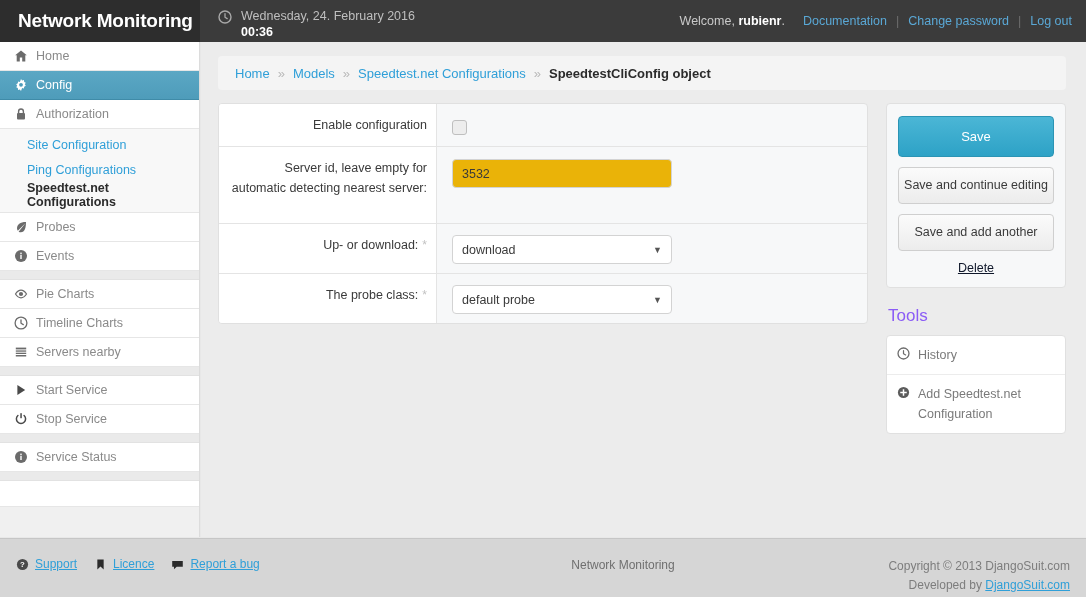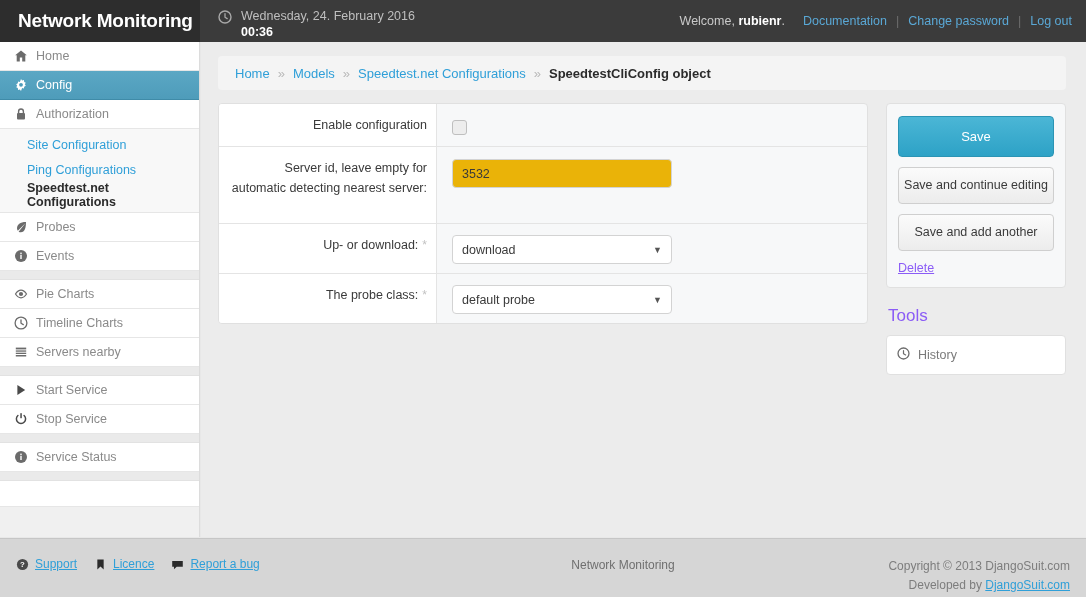"Delete" .btn-delete { color: #8b5cf6 -> #0f172a; text-align: none -> center }
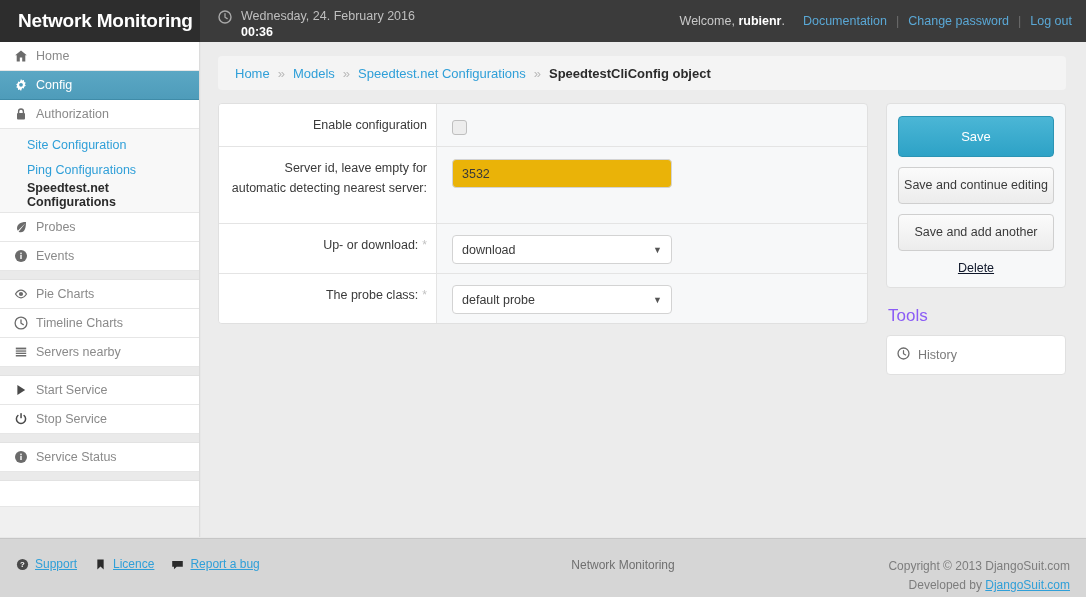"Add Speedtest.net Configuration" div.tool-item { html: none -> <div> <span> <svg> <circle></circle> <rect></rect> <rect></rect> </svg> </span> <span>Add Speedtest.net Configuration</span> </div> }
